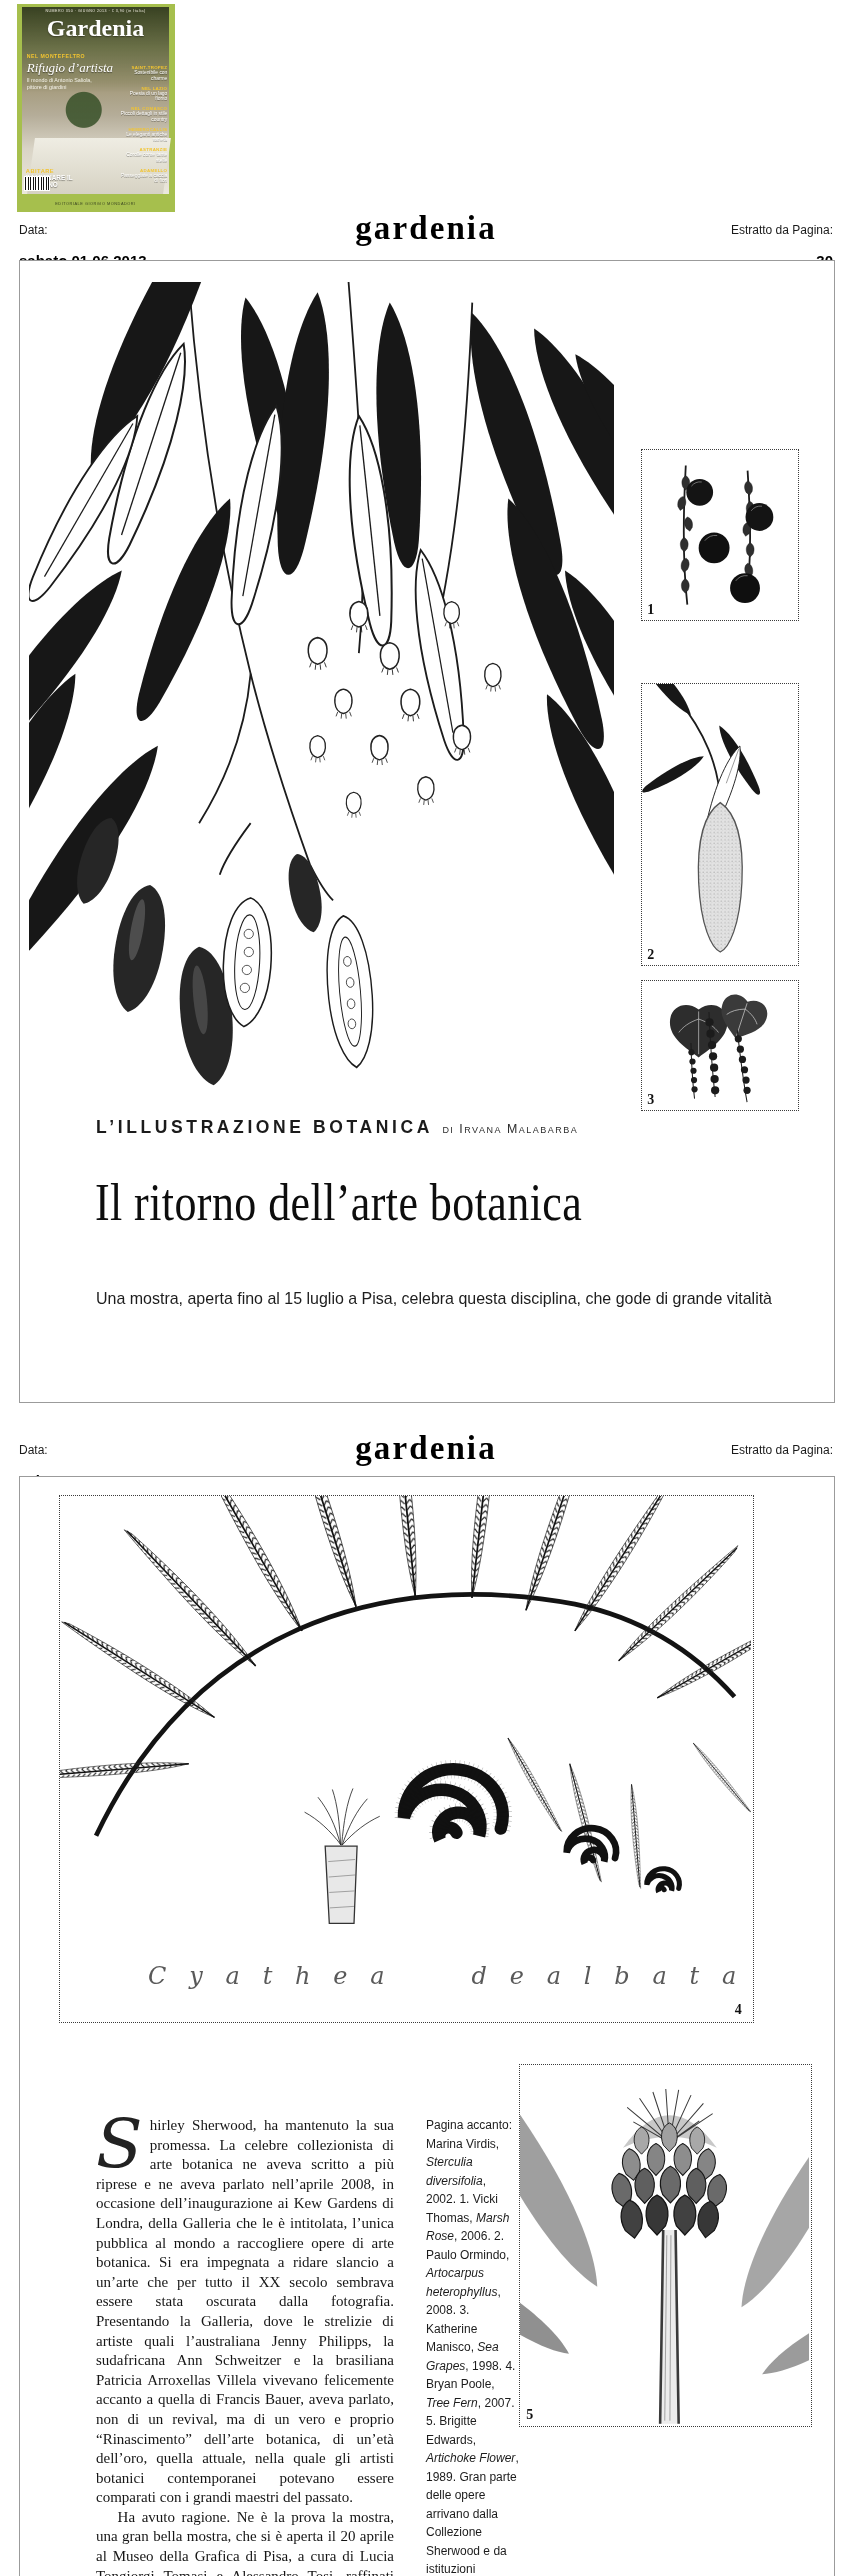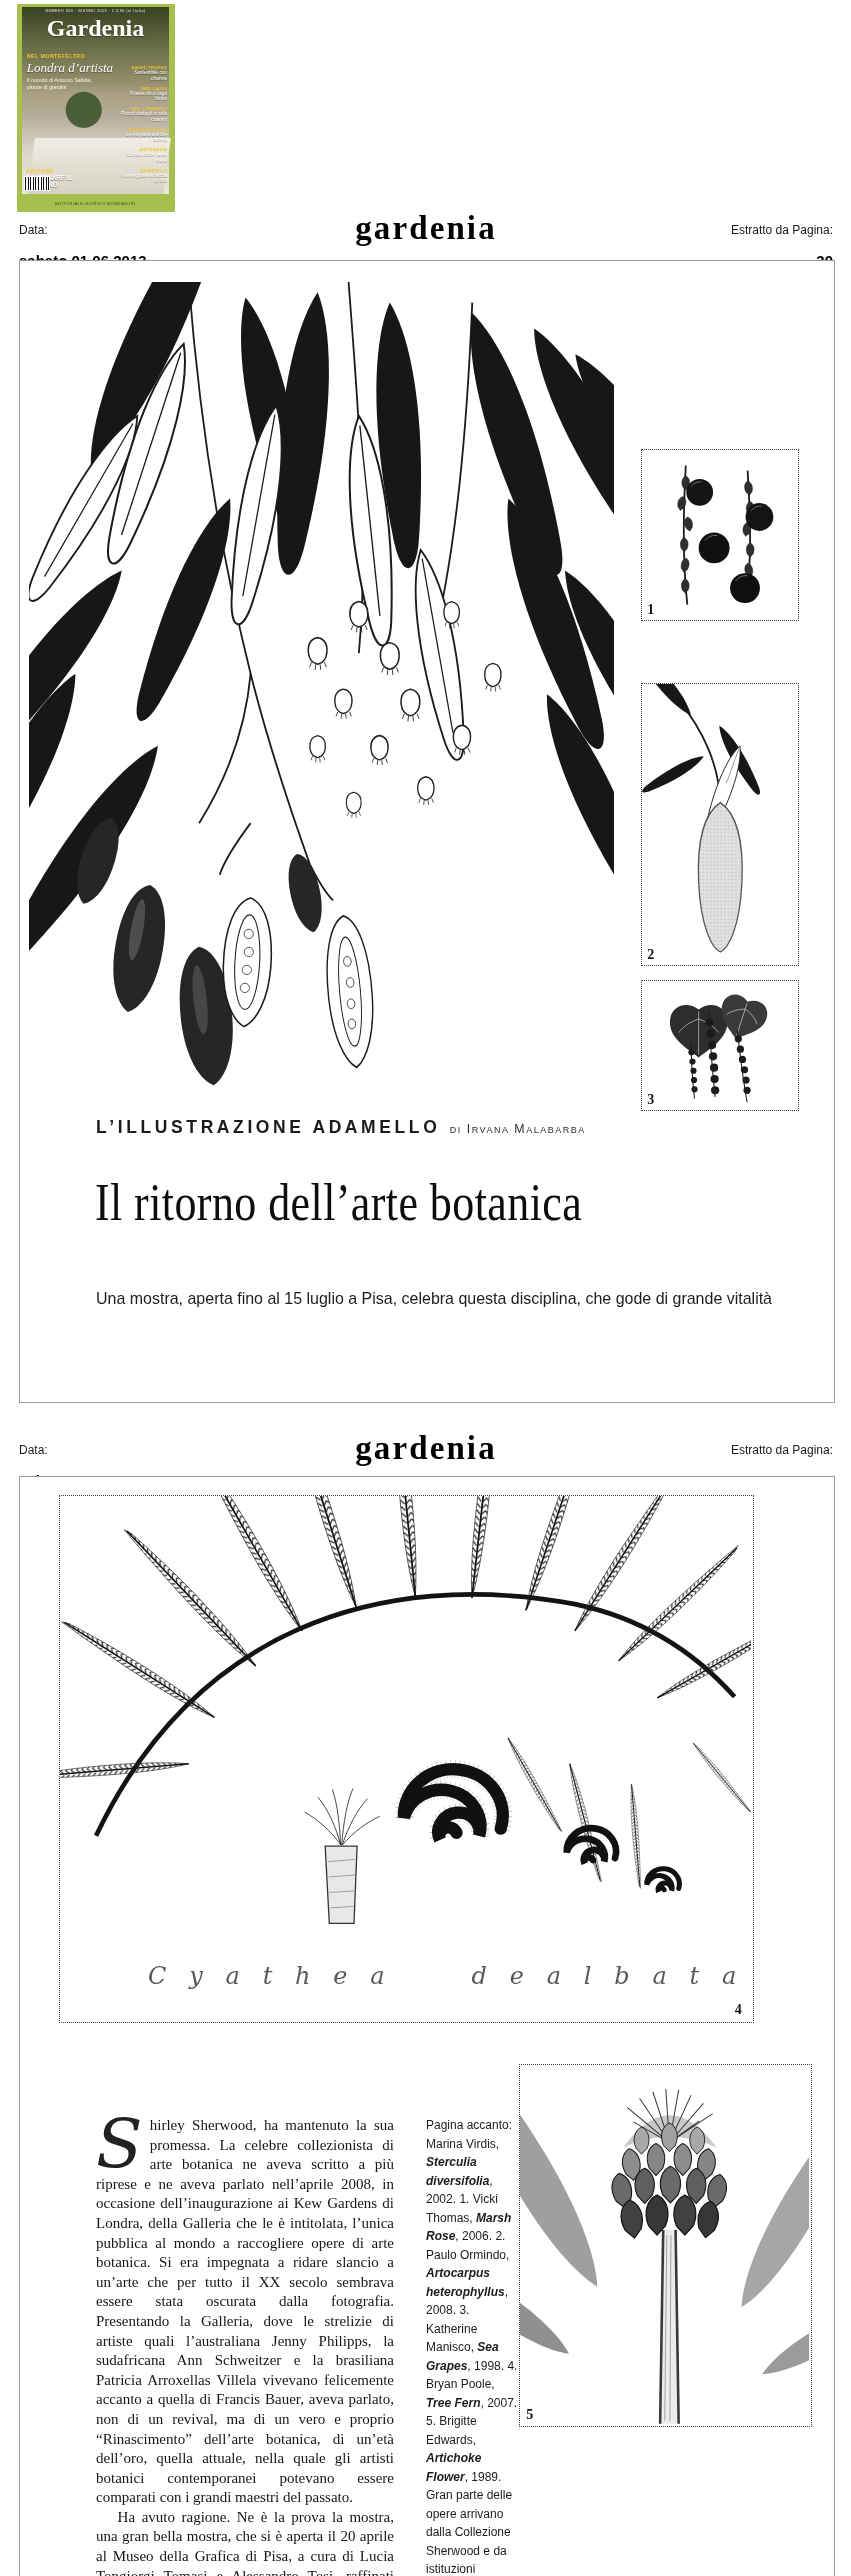"Londra d’artista" div.cover-feature { text: Londra -> Rifugio }
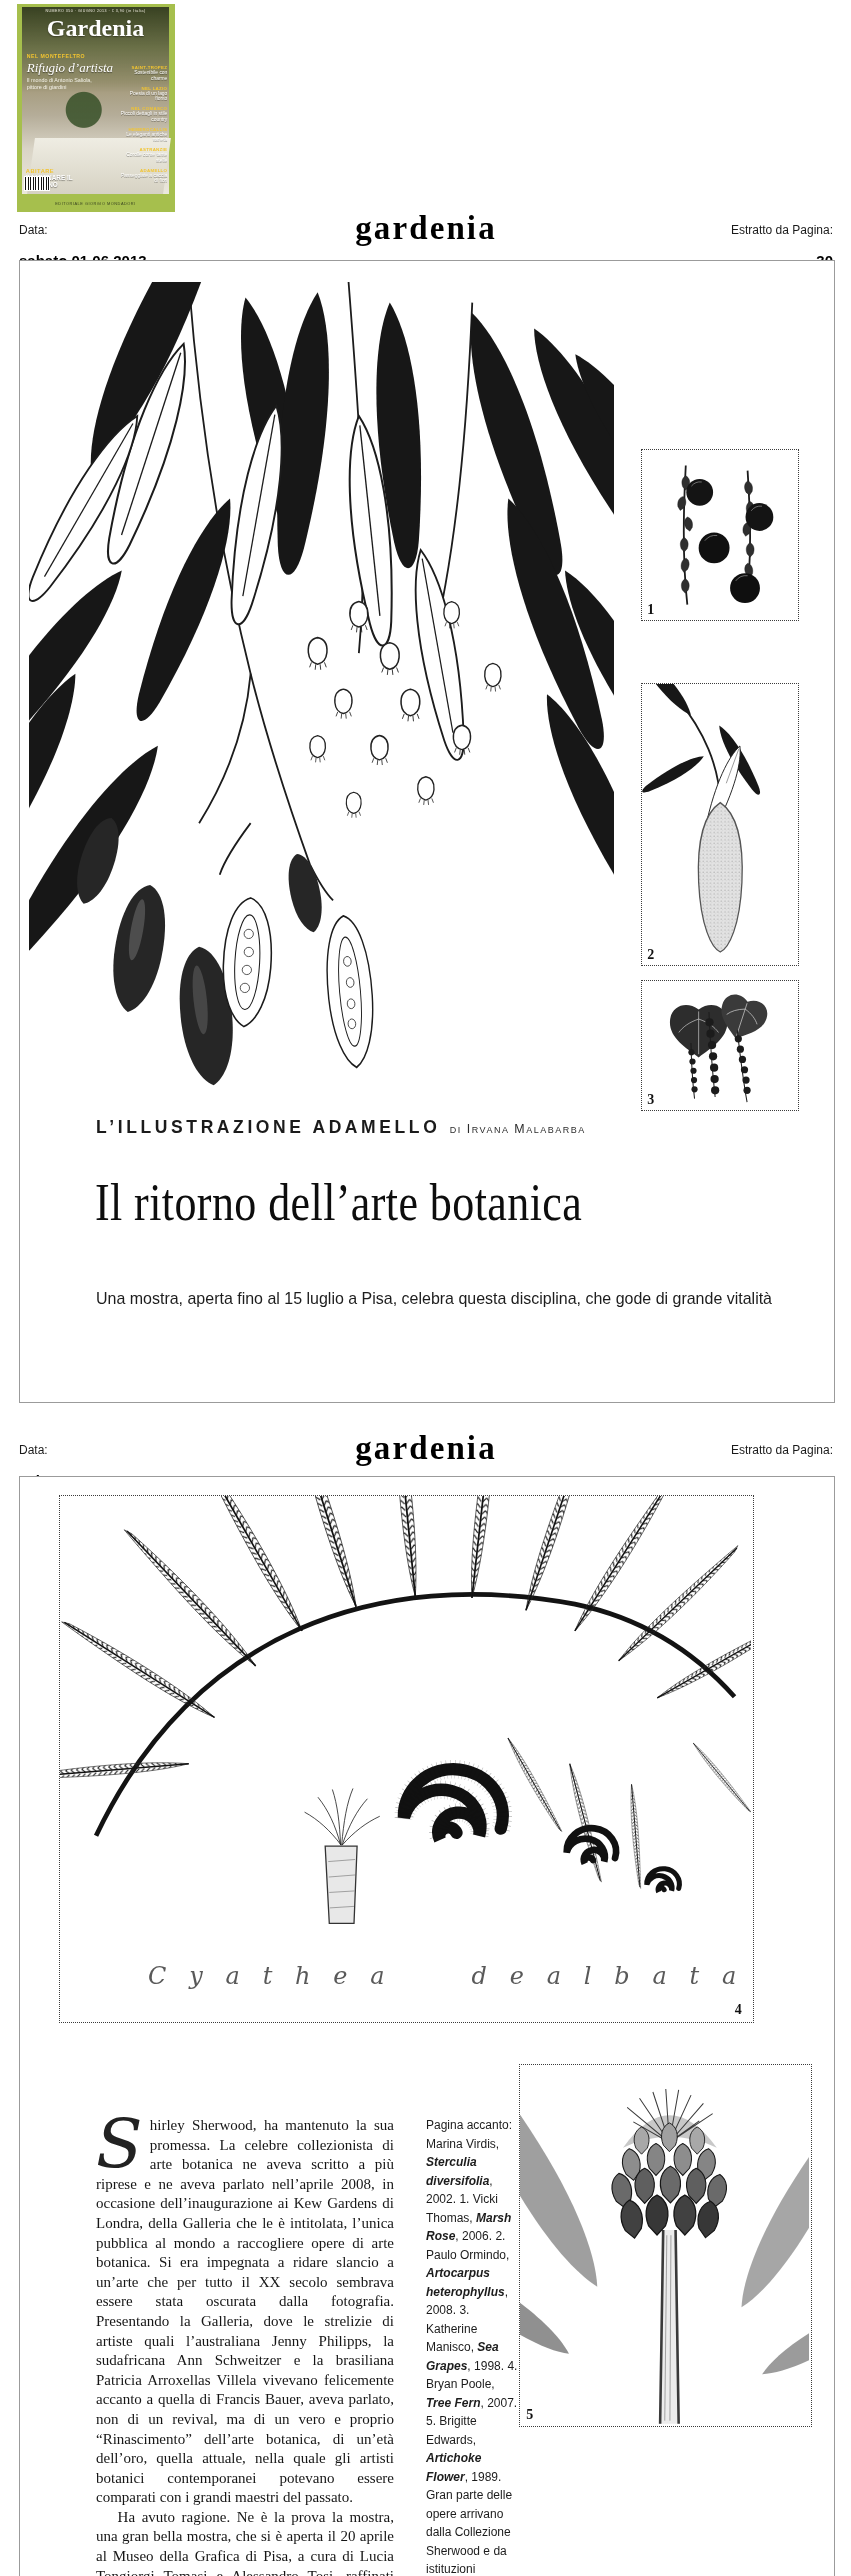"L’ILLUSTRAZIONE ADAMELLO" span.kicker { text: ADAMELLO -> BOTANICA }
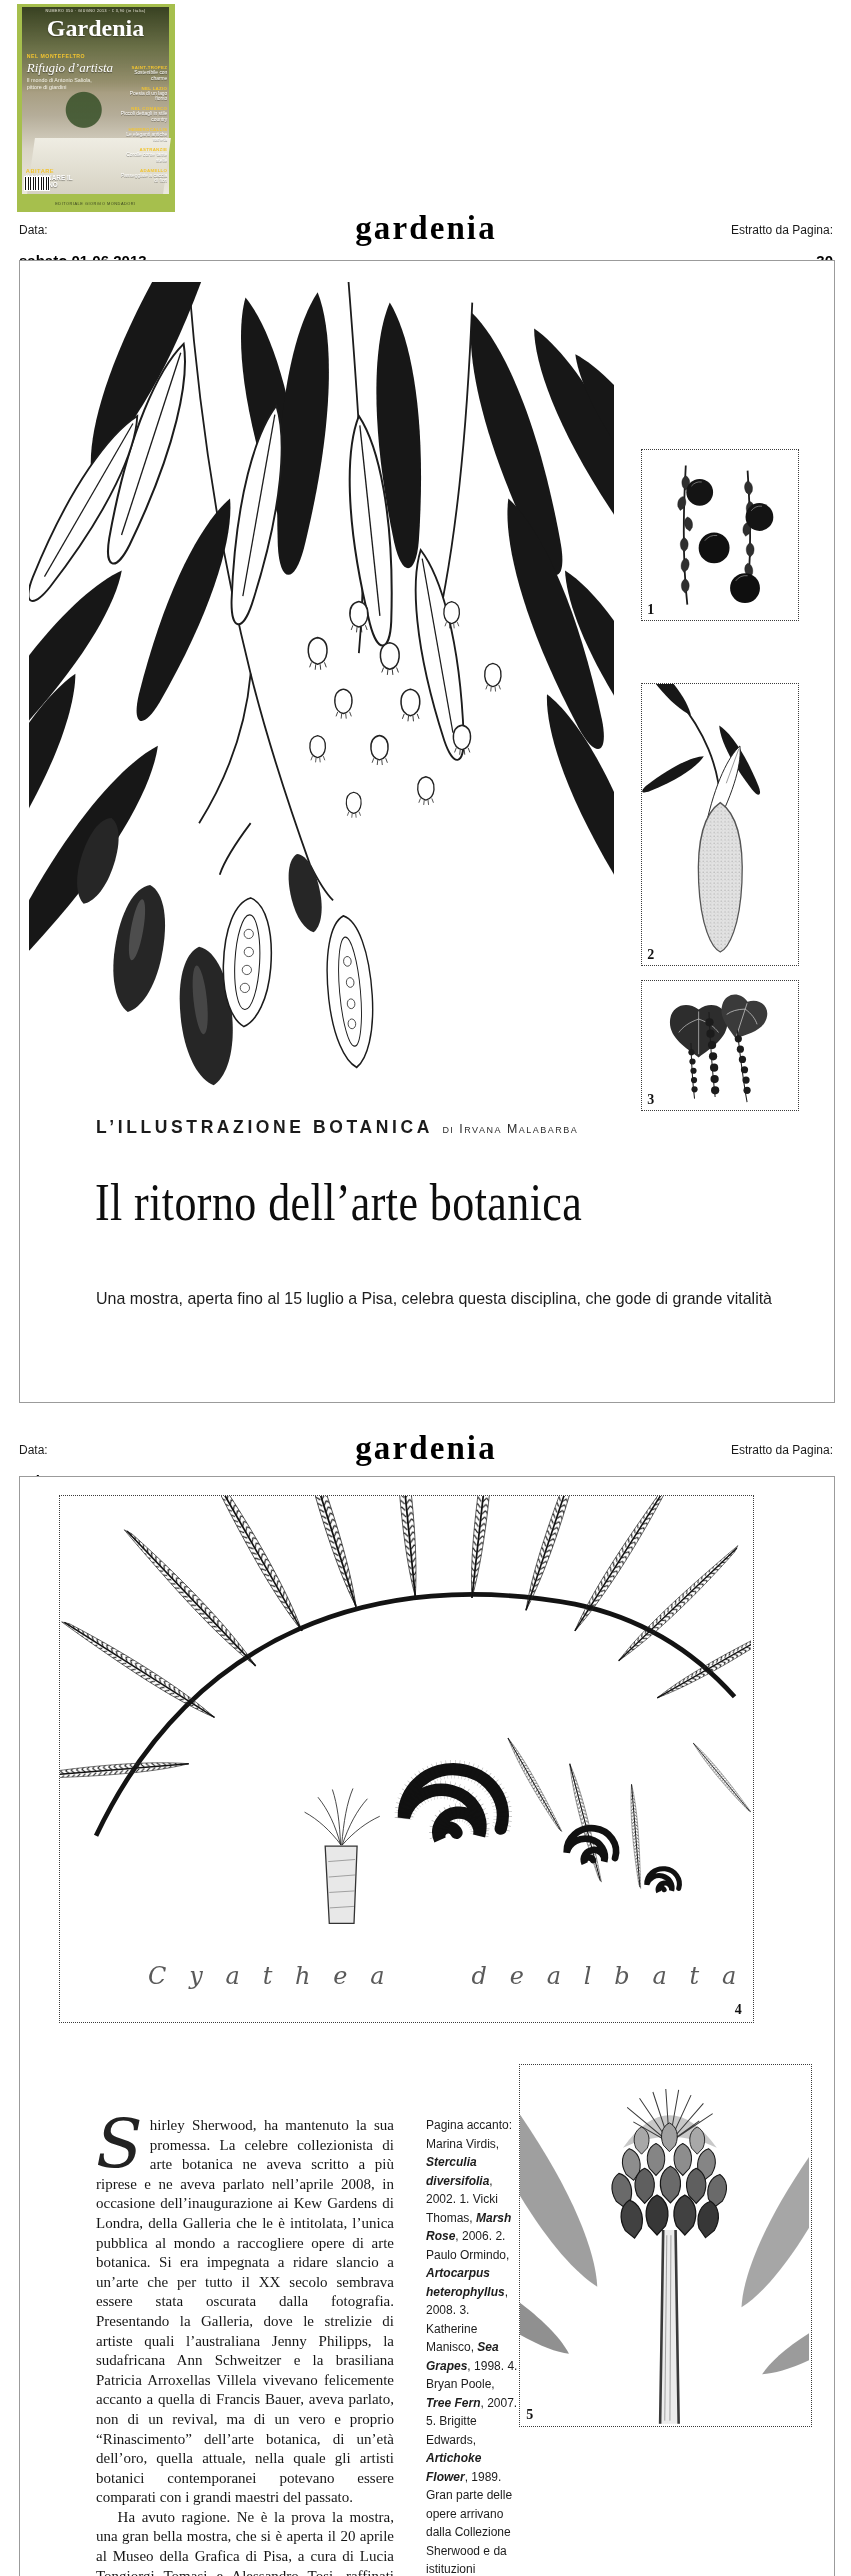"Sterculia diversifolia" .ri { font-weight: bold -> none }
